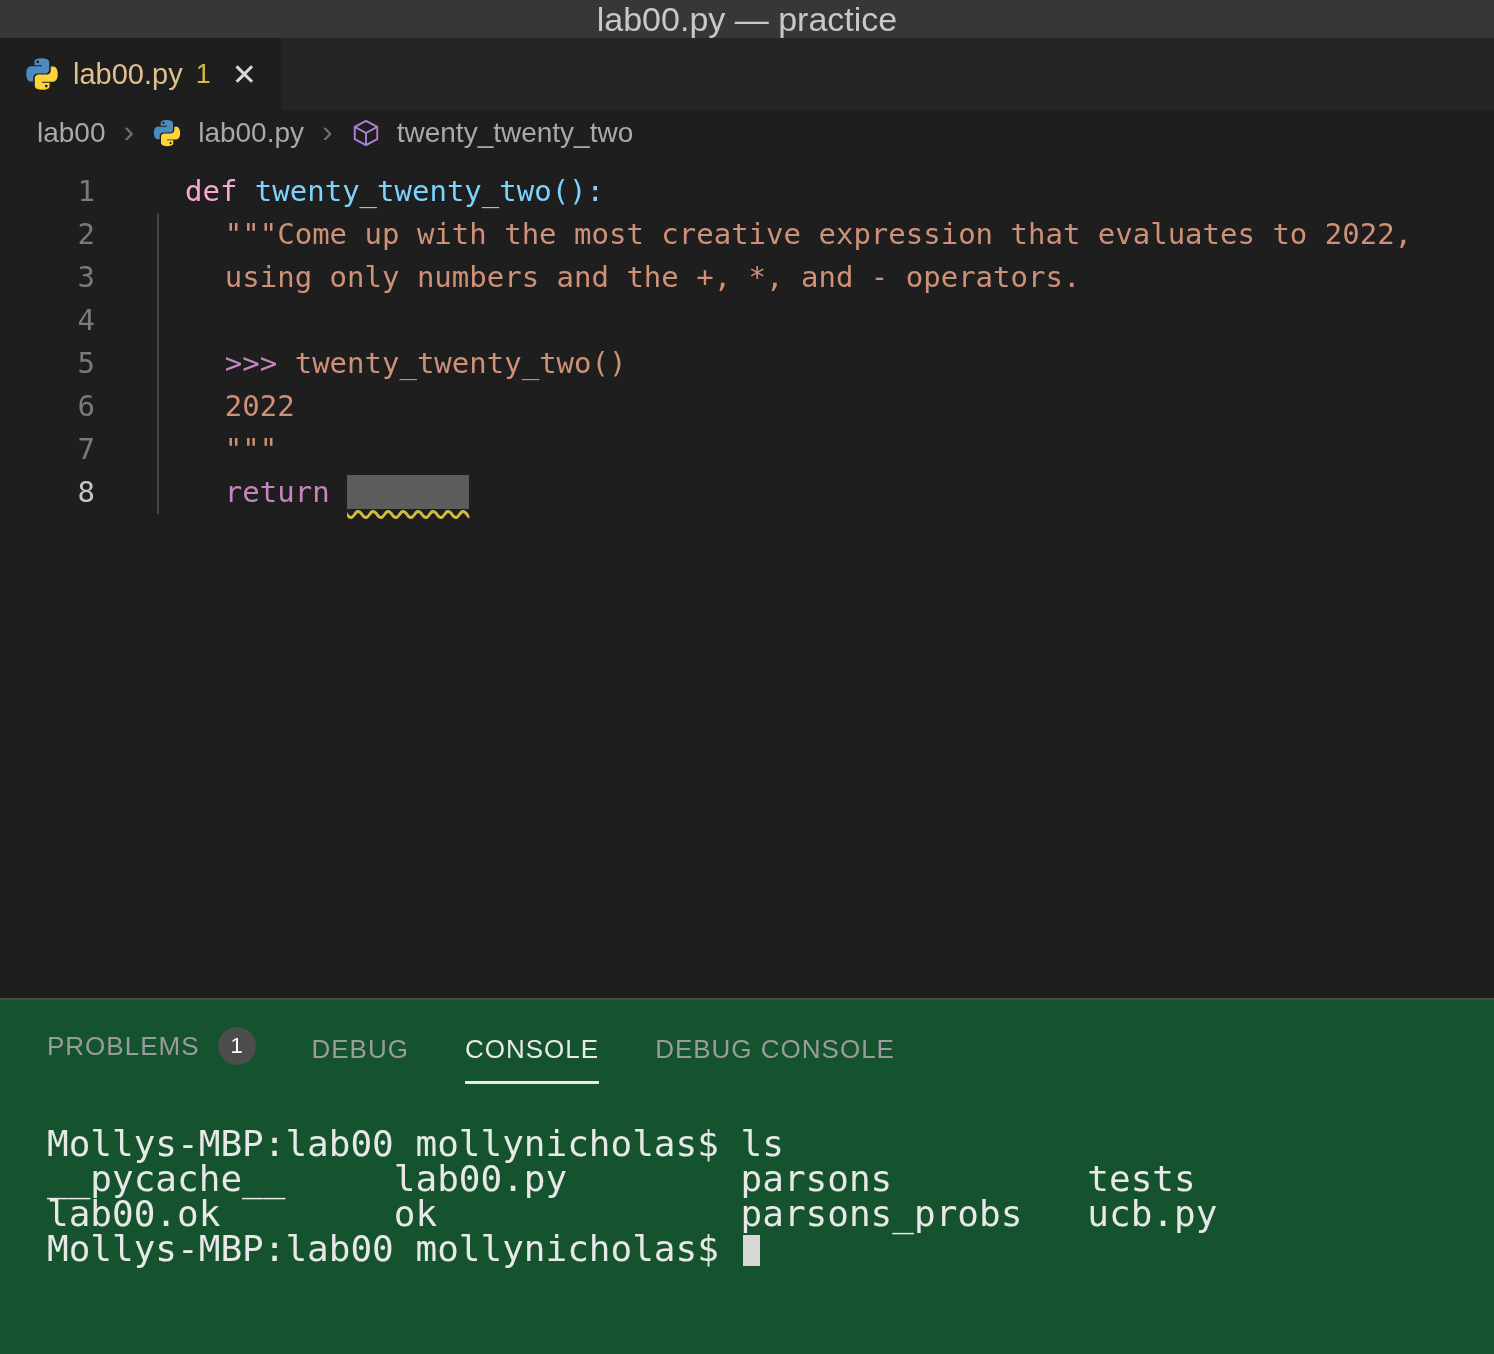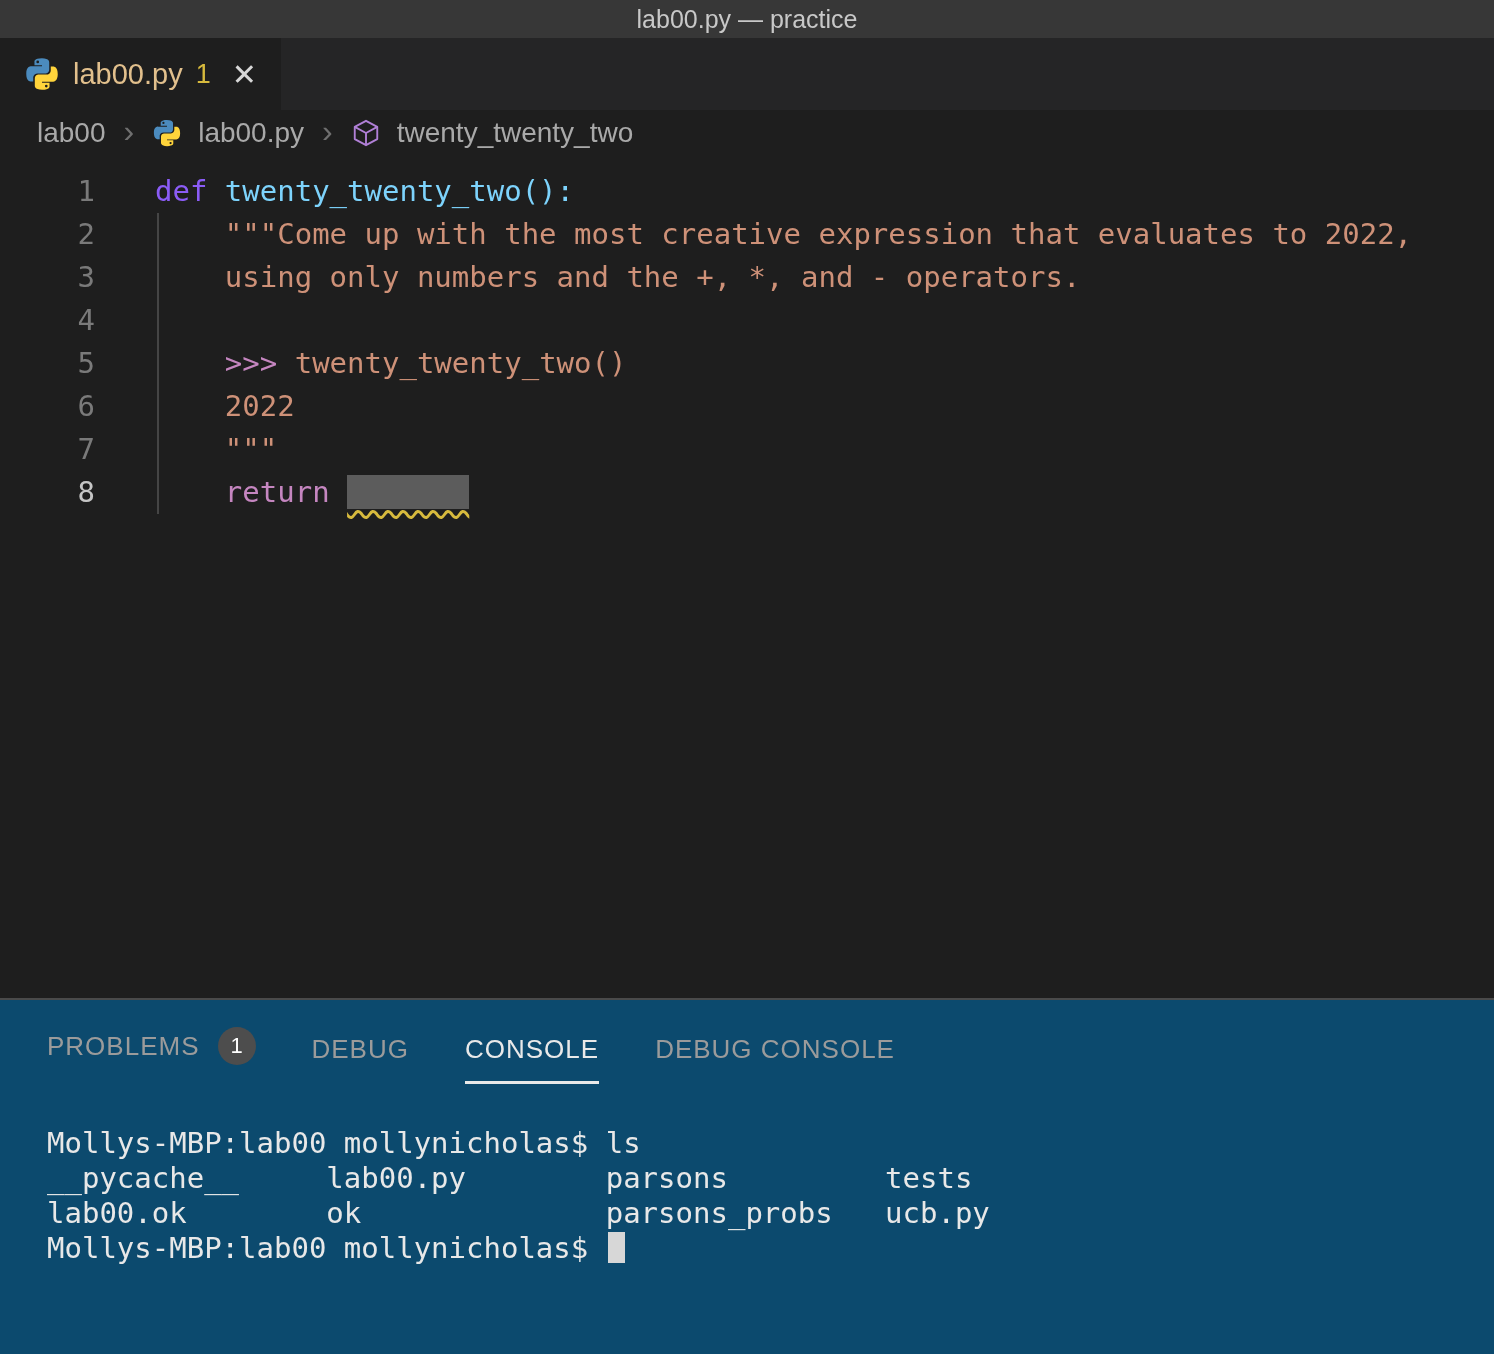"lab00.py — practice" .titlebar { font-size: 25px -> 34px }
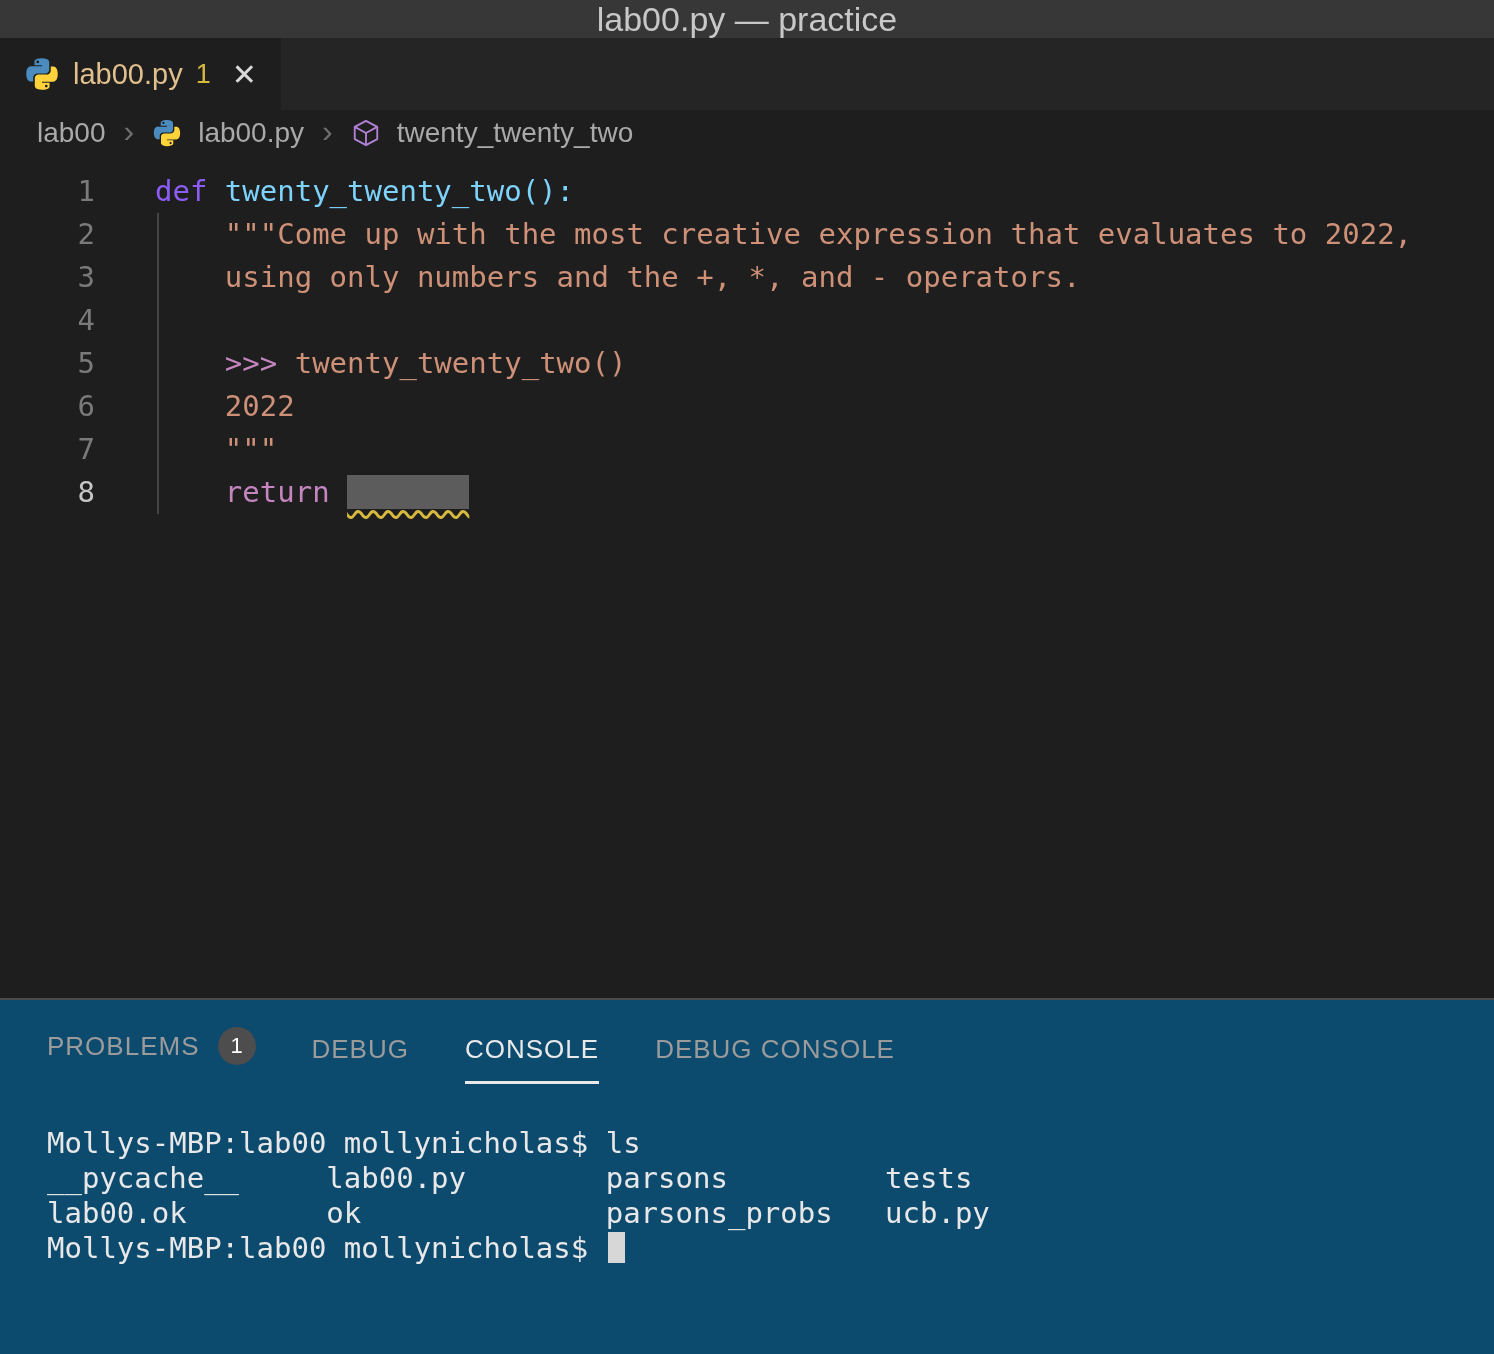"def" .tok-kw { color: #8b5cf6 -> #f9a8d4; margin-left: none -> 30px }
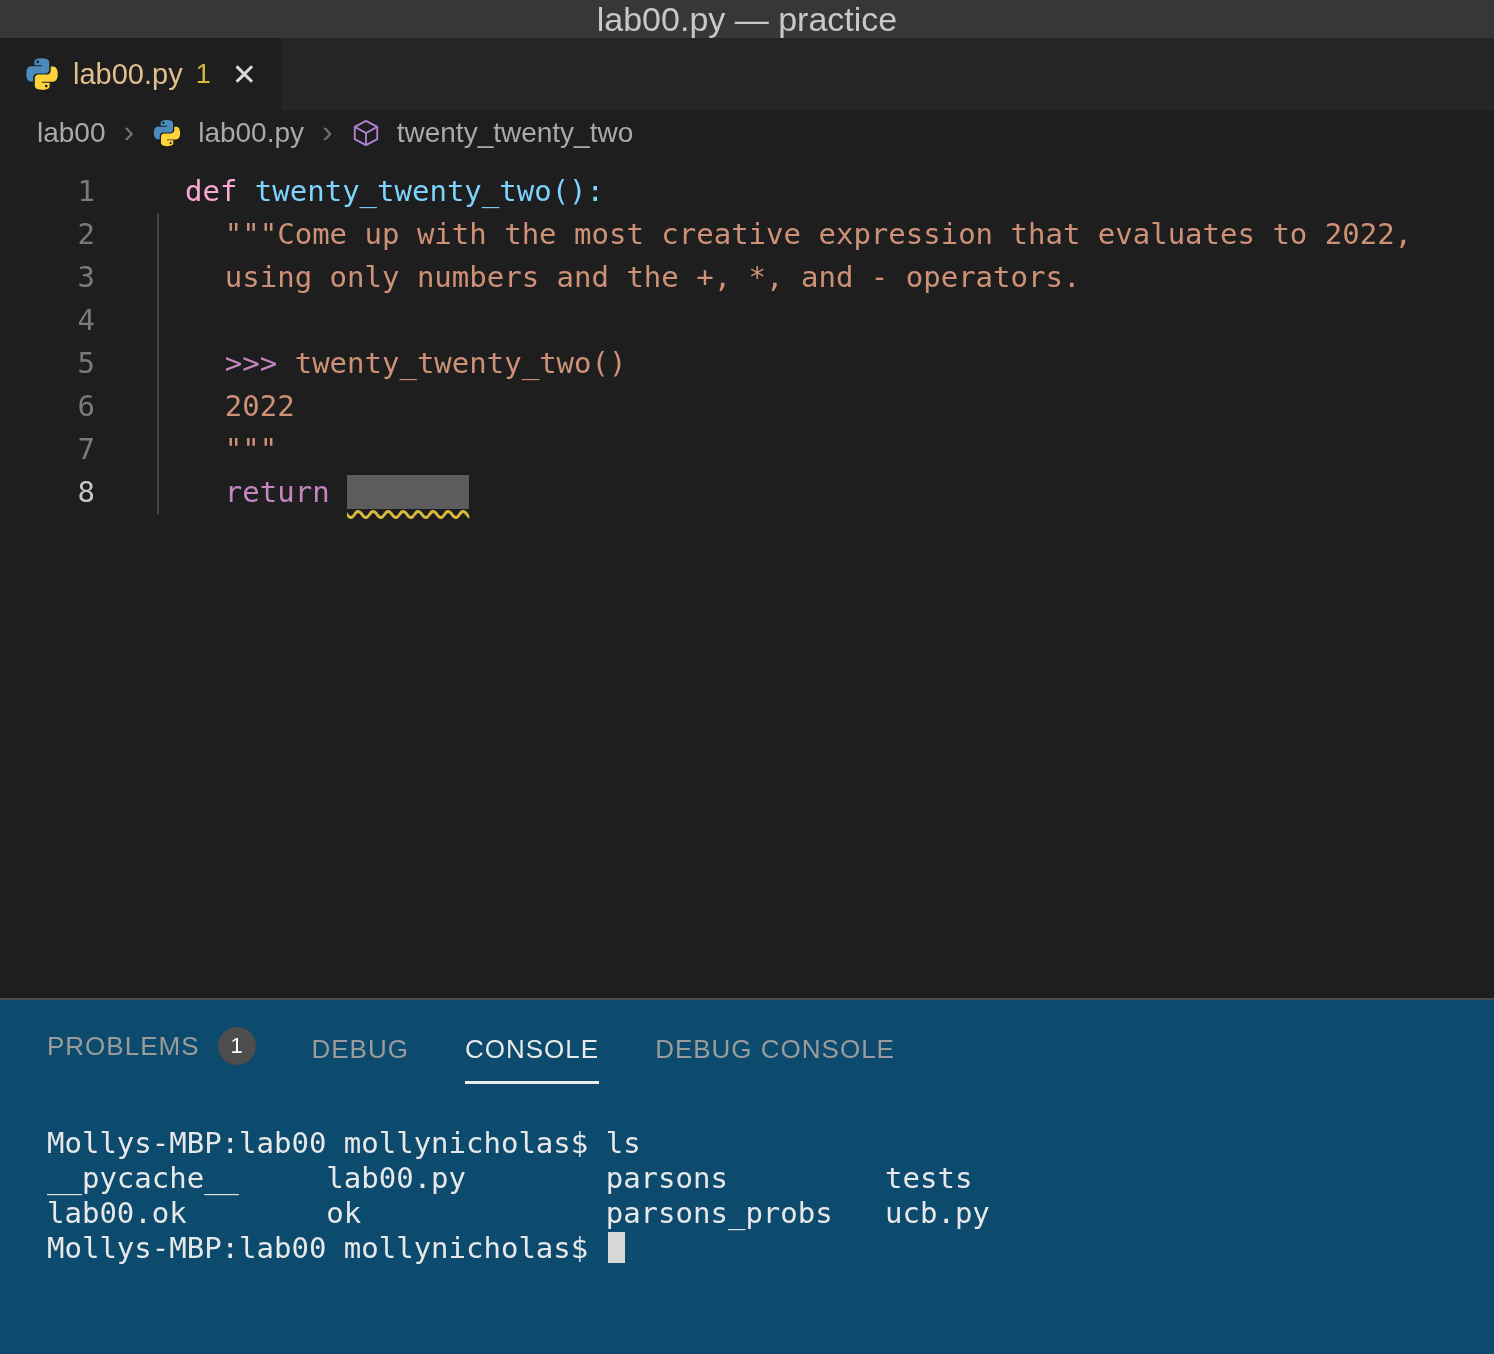"PROBLEMS" .panel { background: #0c4a6e -> #14532d }
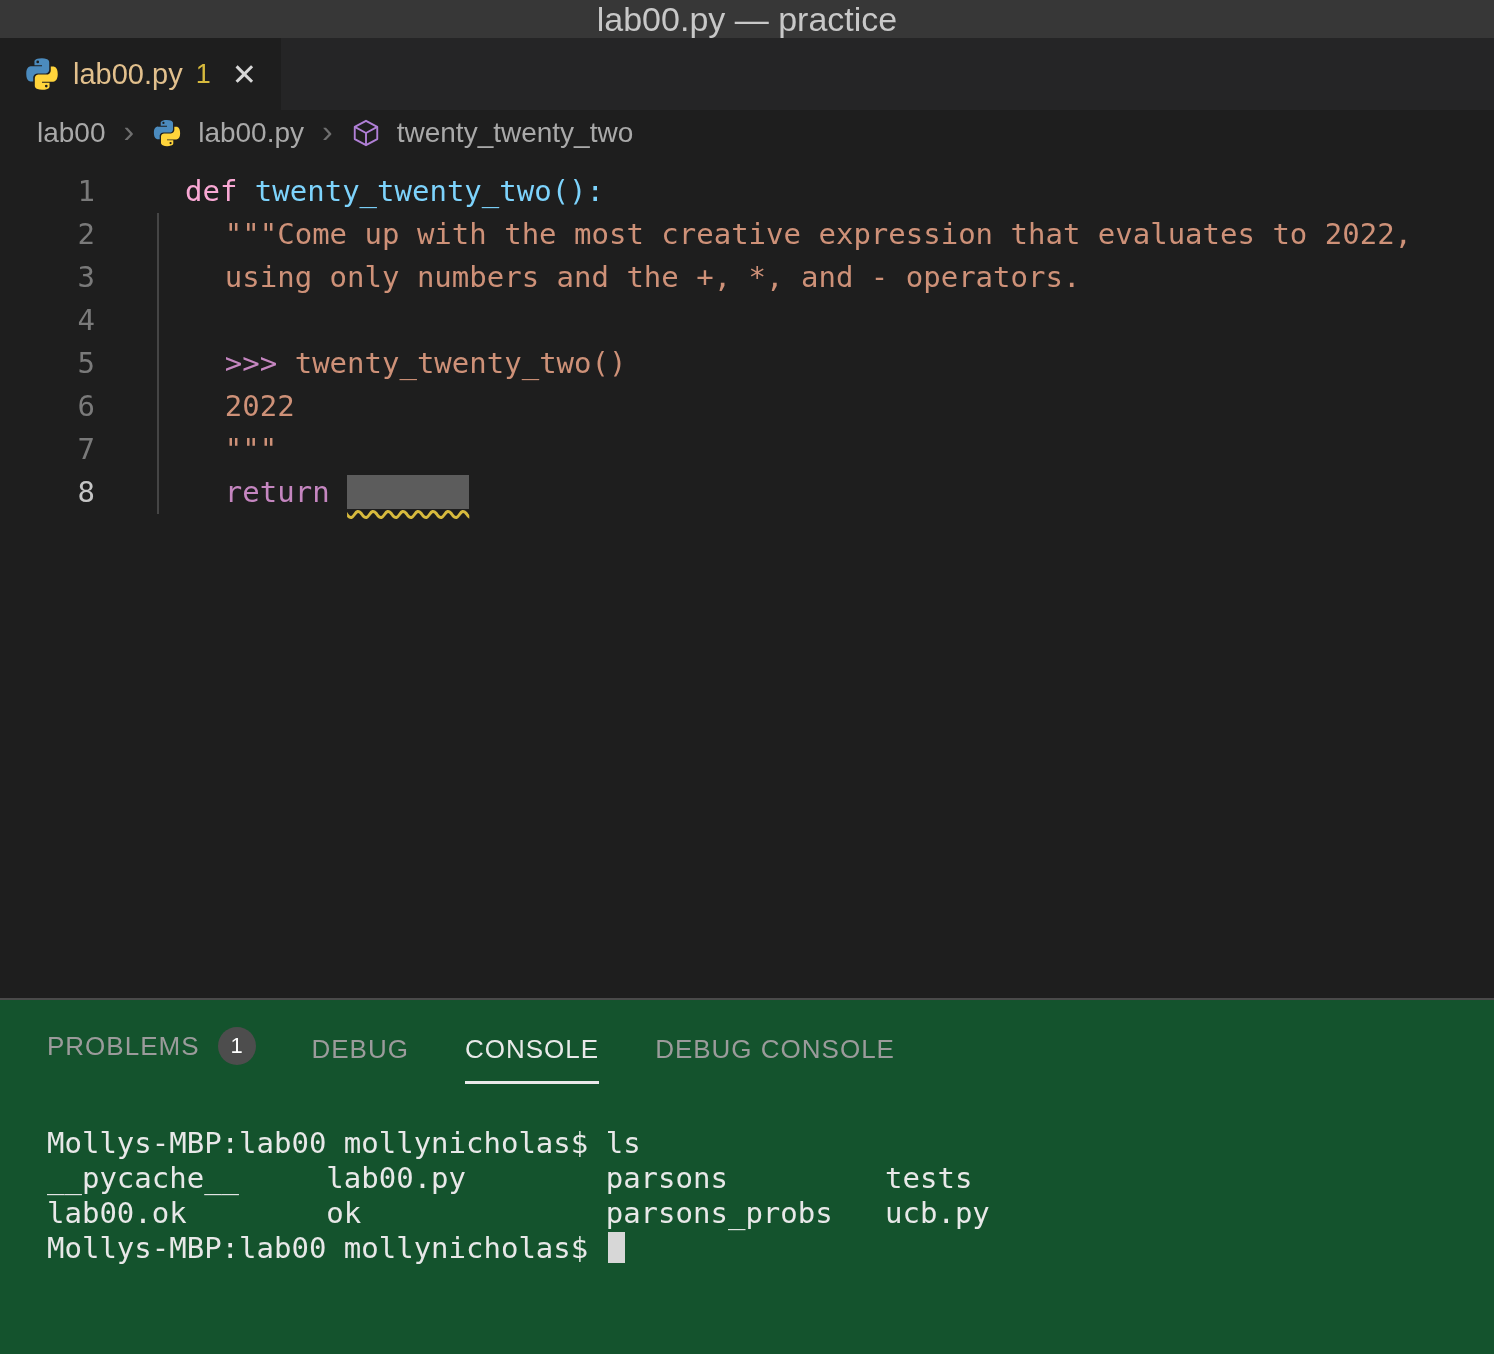"Mollys-MBP:lab00 mollynicholas$ ls" .terminal { font-size: 29px -> 36px }
